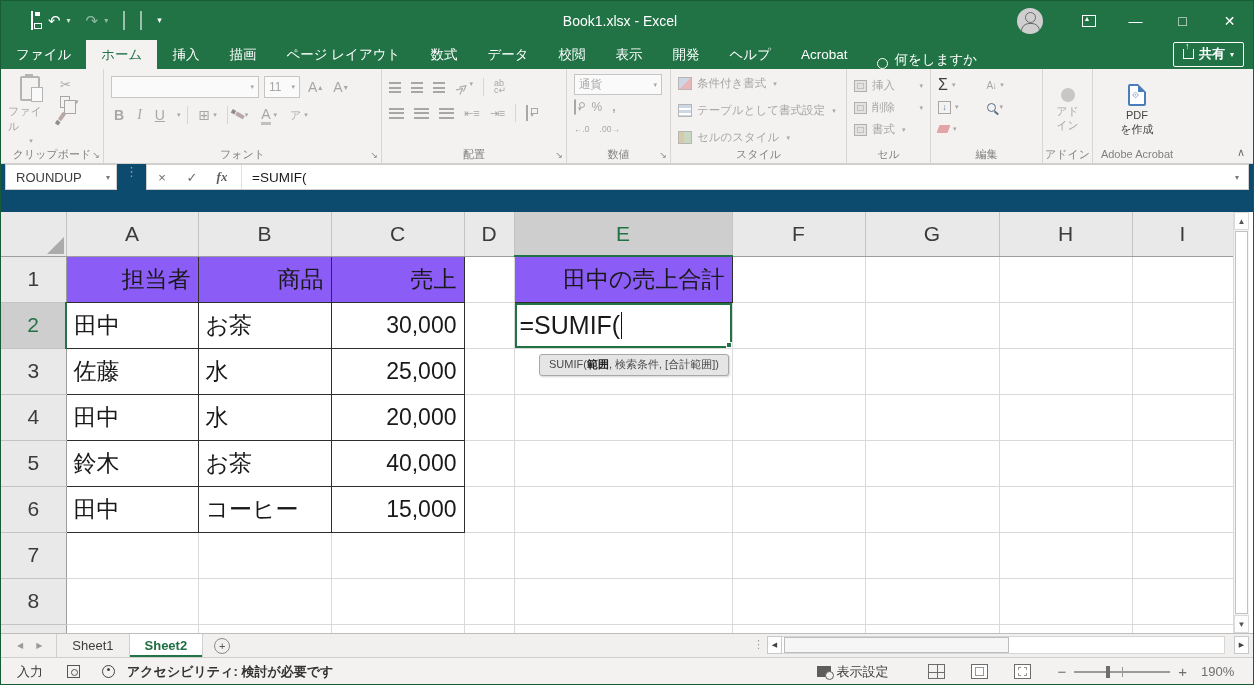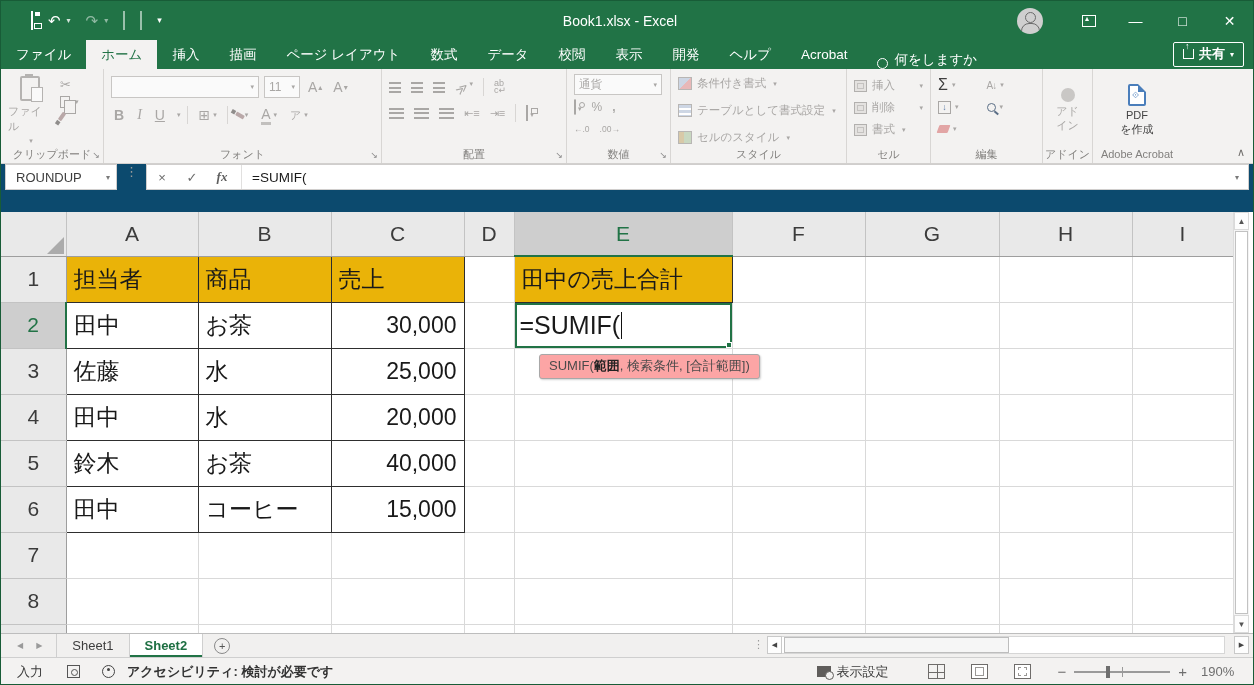"担当者" td.fillc { background: #eab308 -> #8b5cf6; text-align: left -> right }
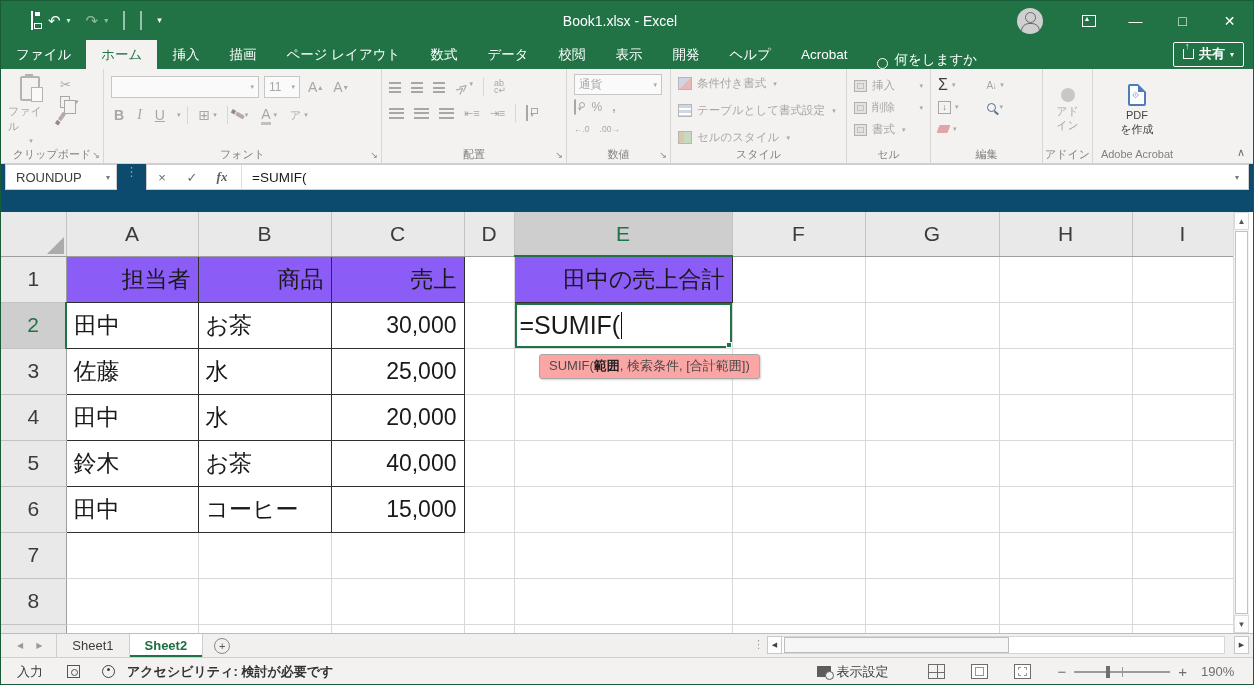"SUMIF(範囲, 検索条件, [合計範囲])" .ftip { background: #fca5a5 -> #e5e5e5; font-size: 13px -> 11px }
